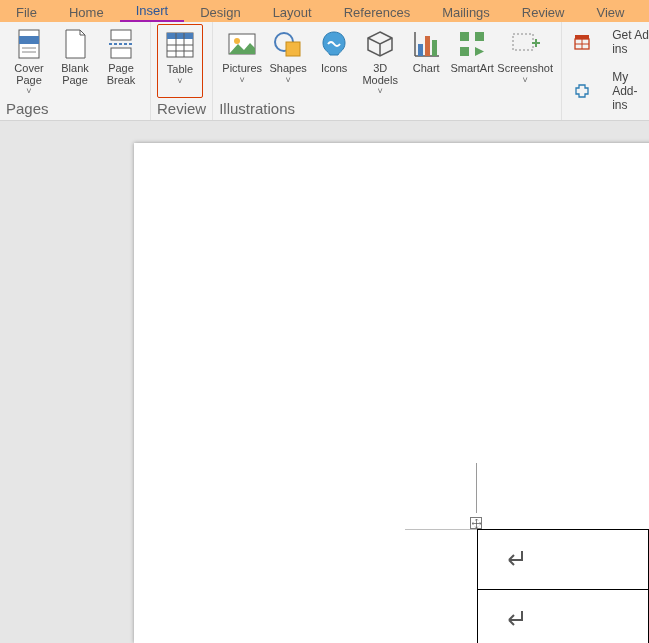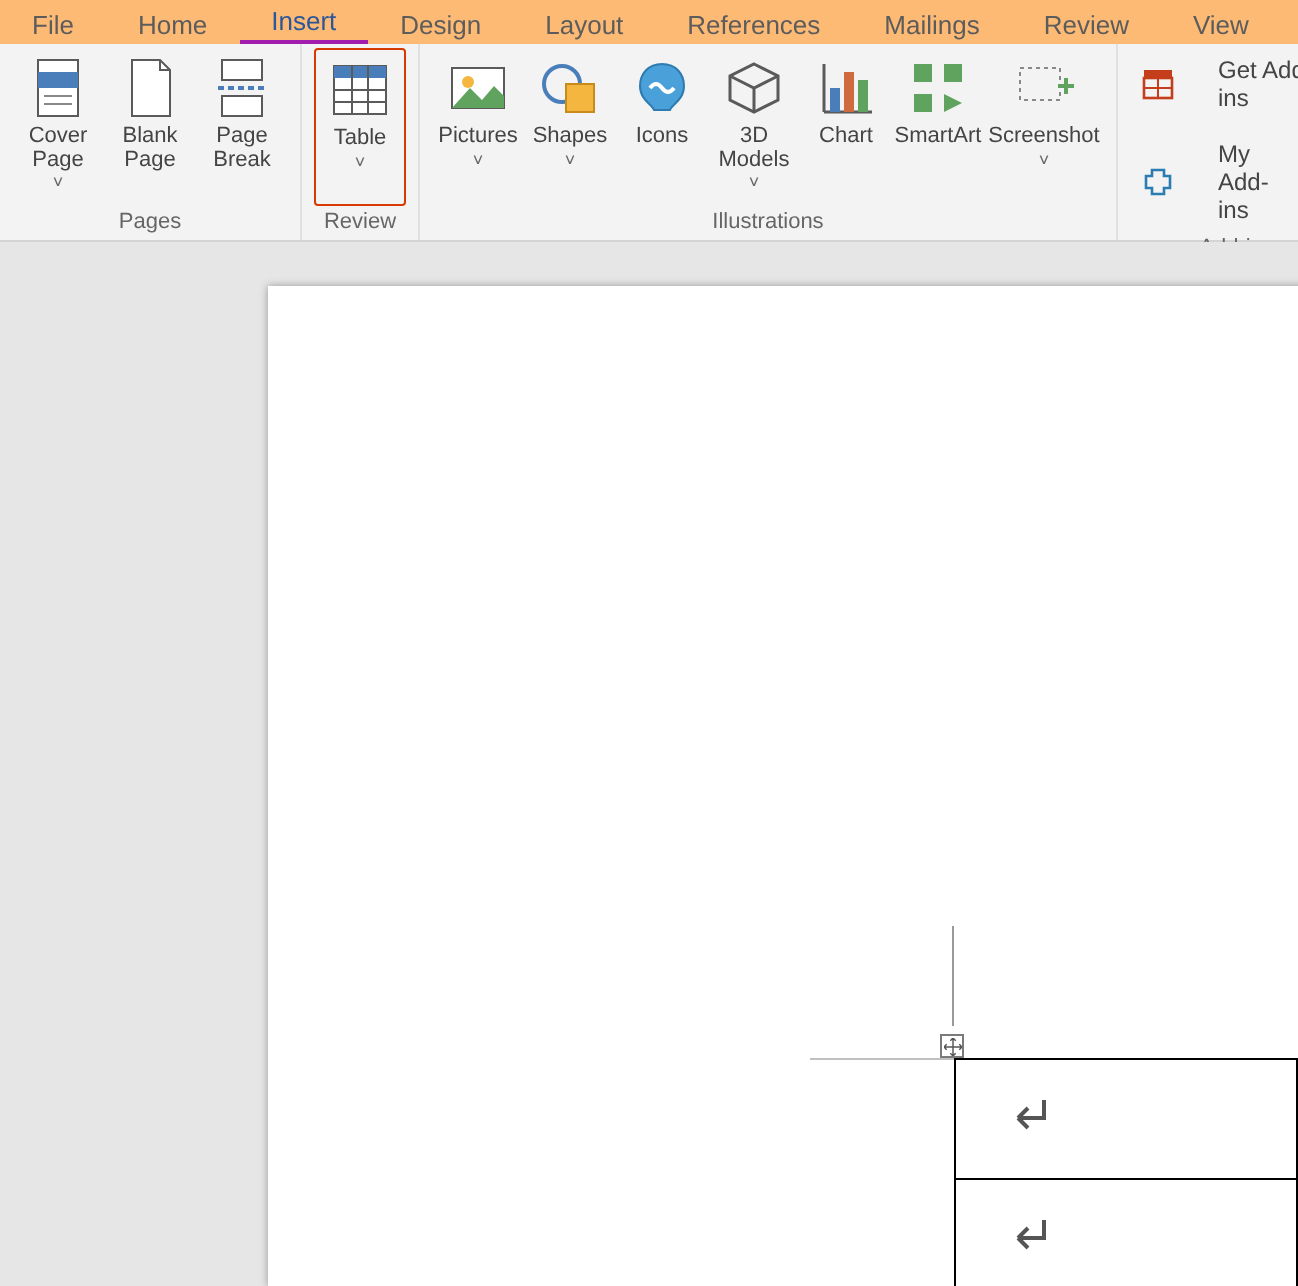"Pages" .group-label { font-size: 11px -> 15px; text-align: center -> left }
